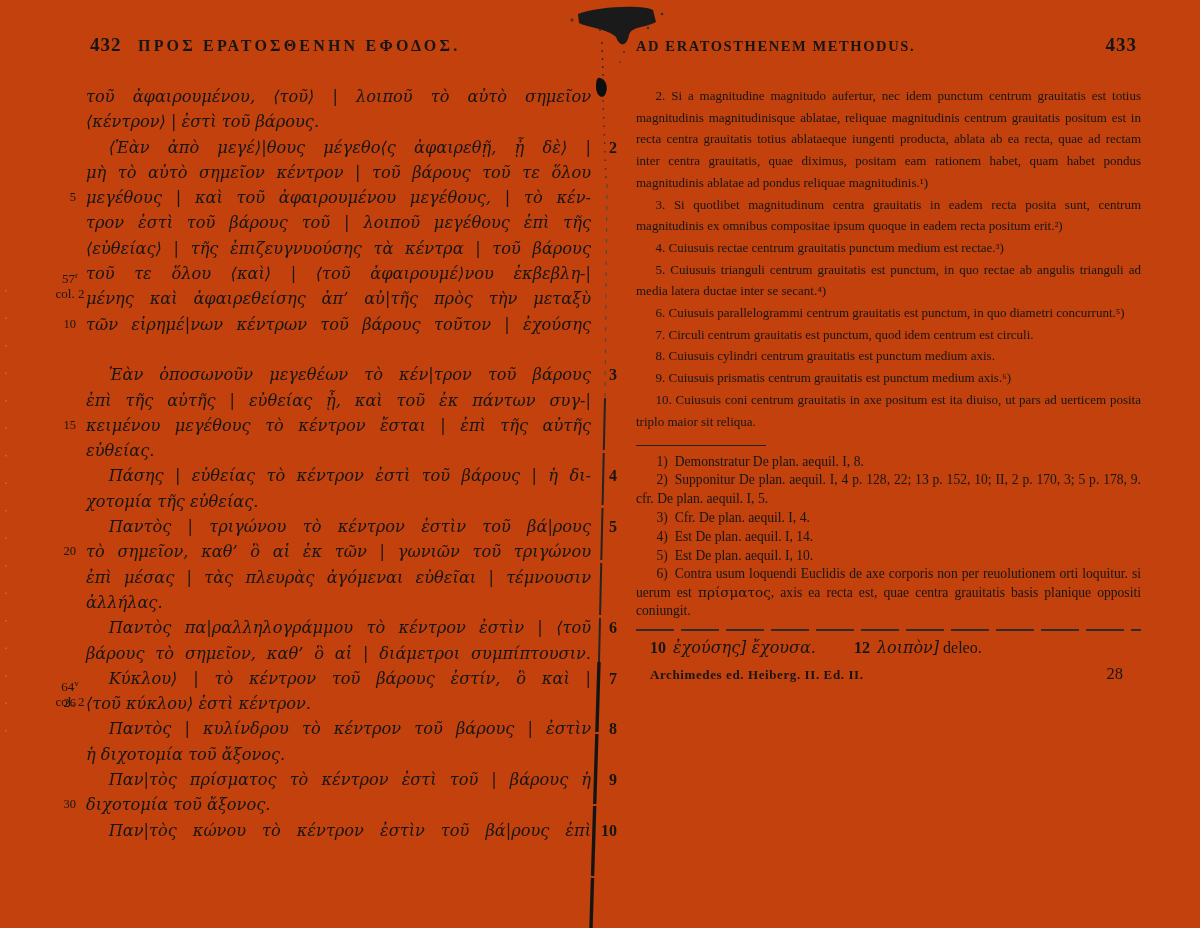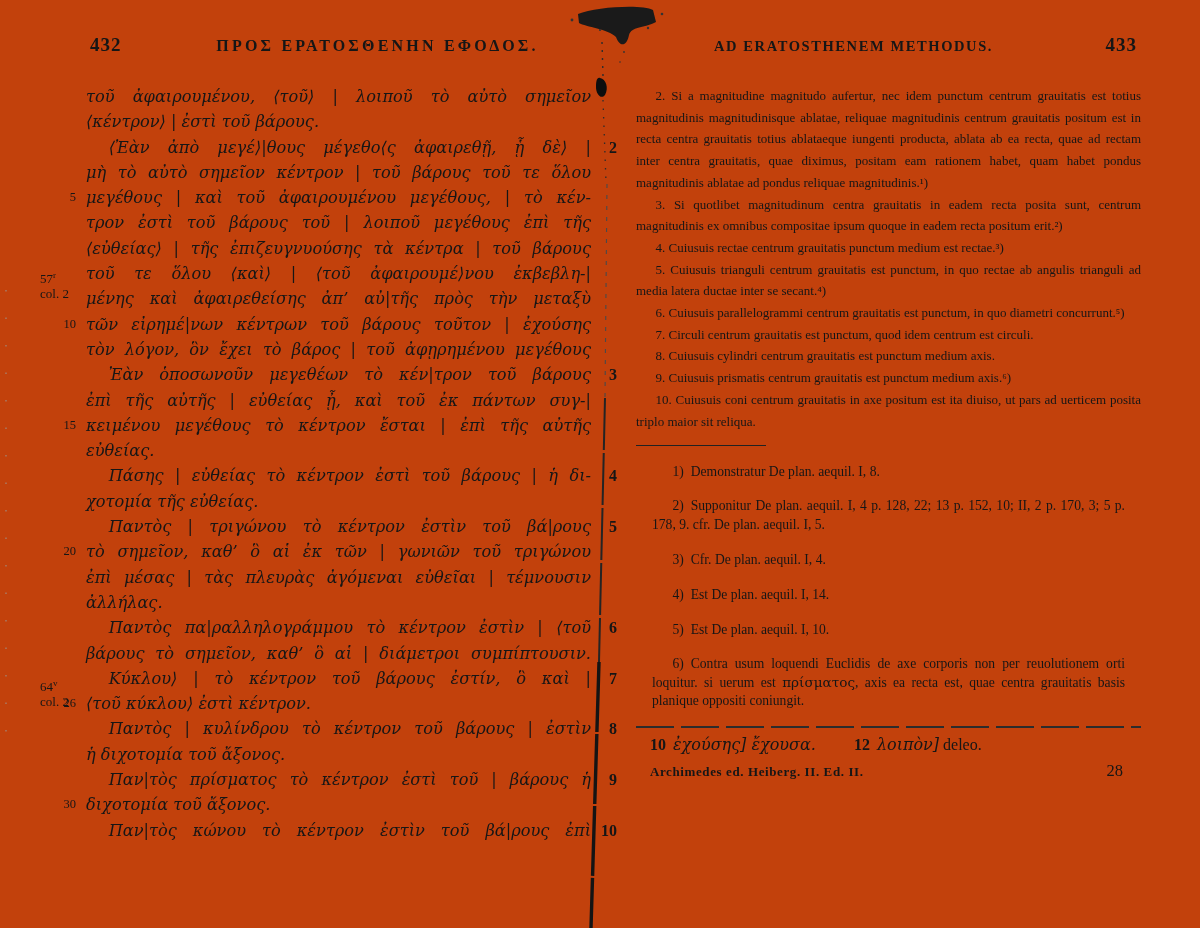"ΠΡΟΣ ΕΡΑΤΟΣΘΕΝΗΝ ΕΦΟΔΟΣ." .running-title { text-align: center -> none }
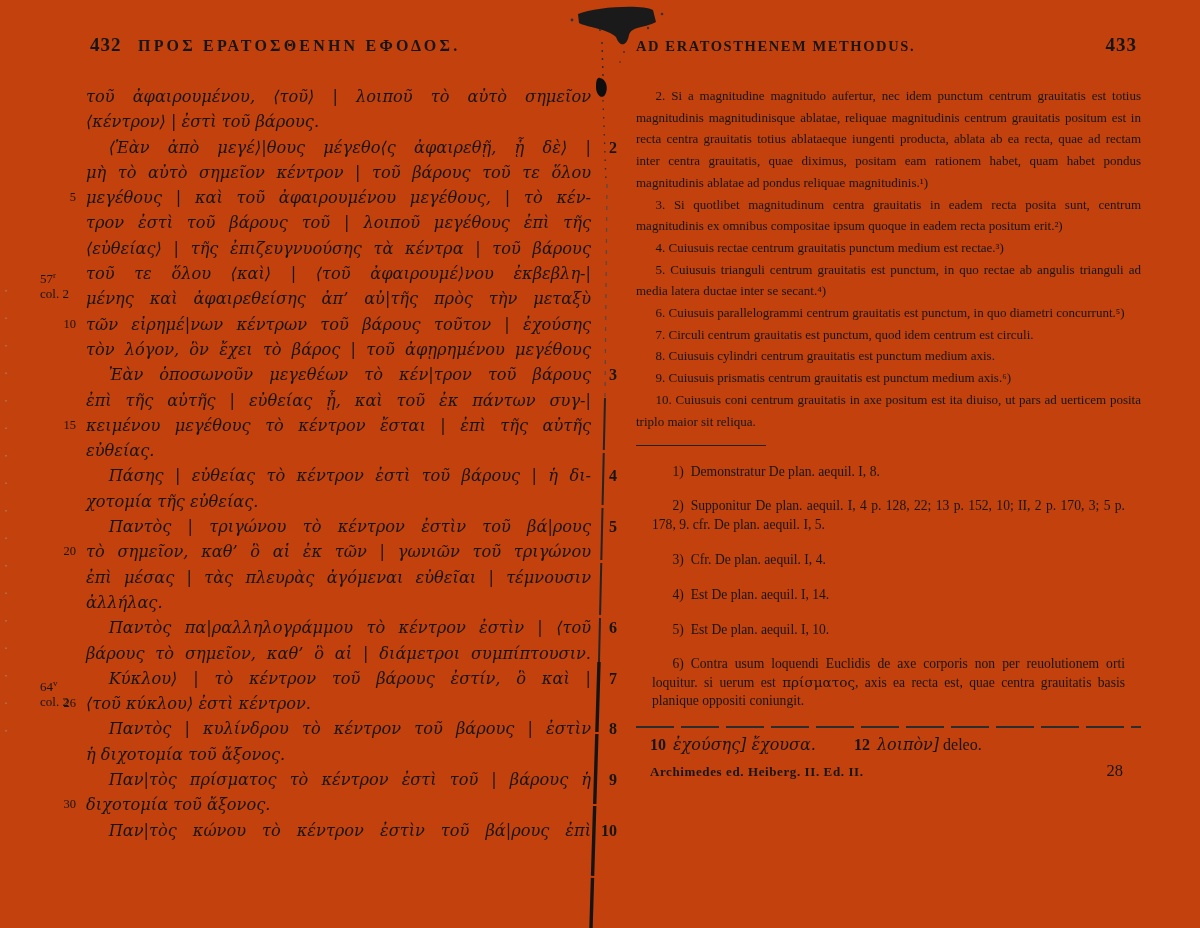"57r" .folio { left: 12px -> 0px; text-align: left -> center }
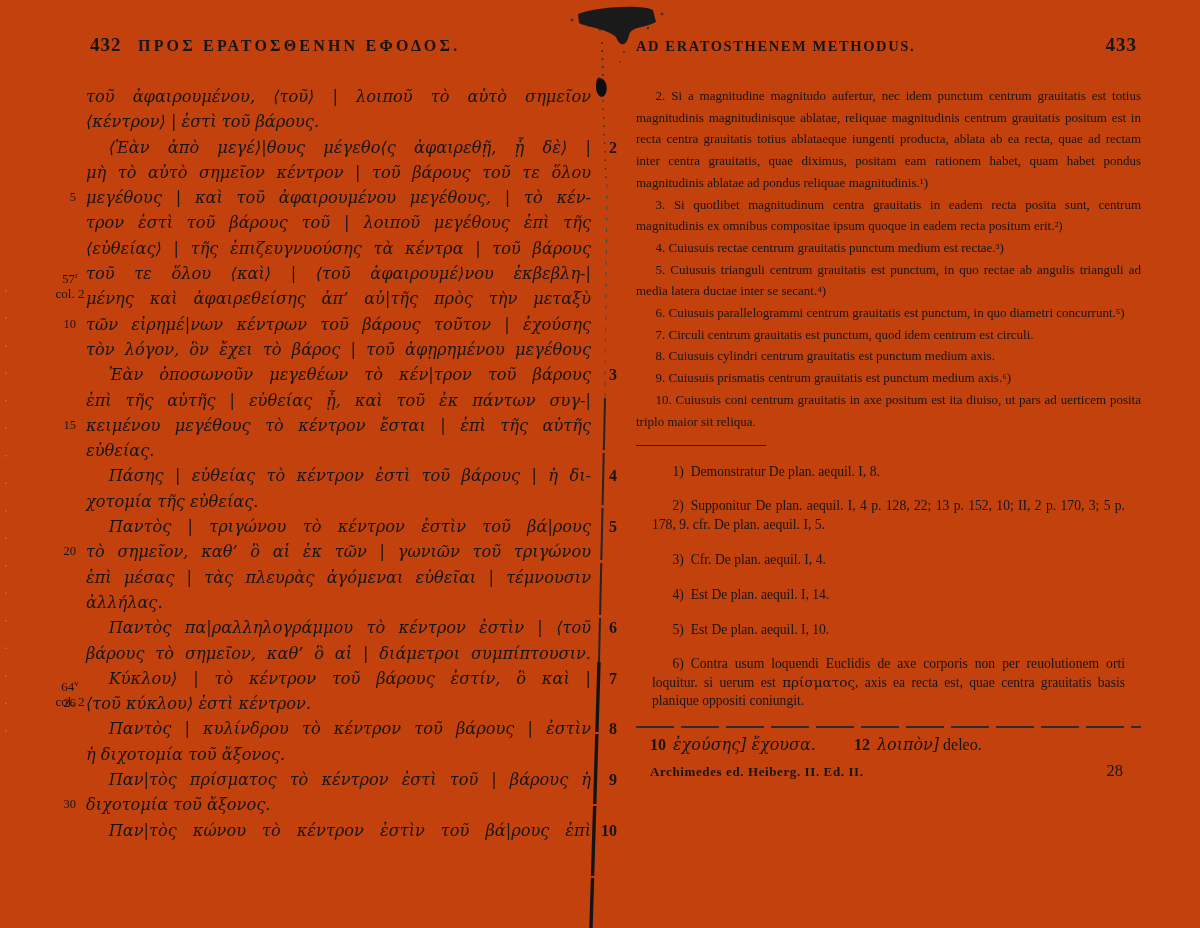"τὸν λόγον, ὃν ἔχει τὸ" span.gtext { html: <span>τὸν λόγον, ὃν ἔχει τὸ βάρος | τοῦ ἀφῃρημένου μεγέθους</span> -> none }
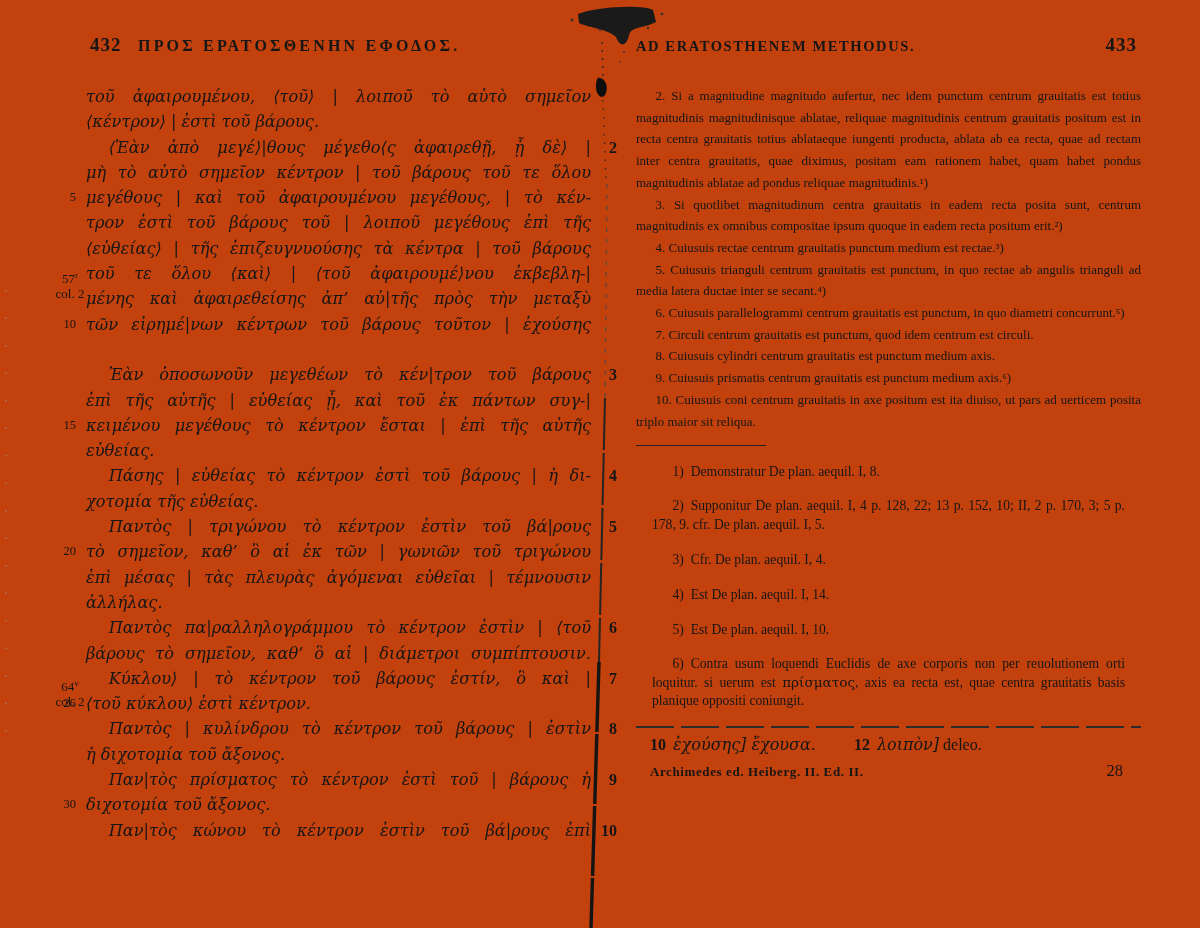"1) Demonstratur De plan. aequil." .fnote { margin: 16px -> 0 }
